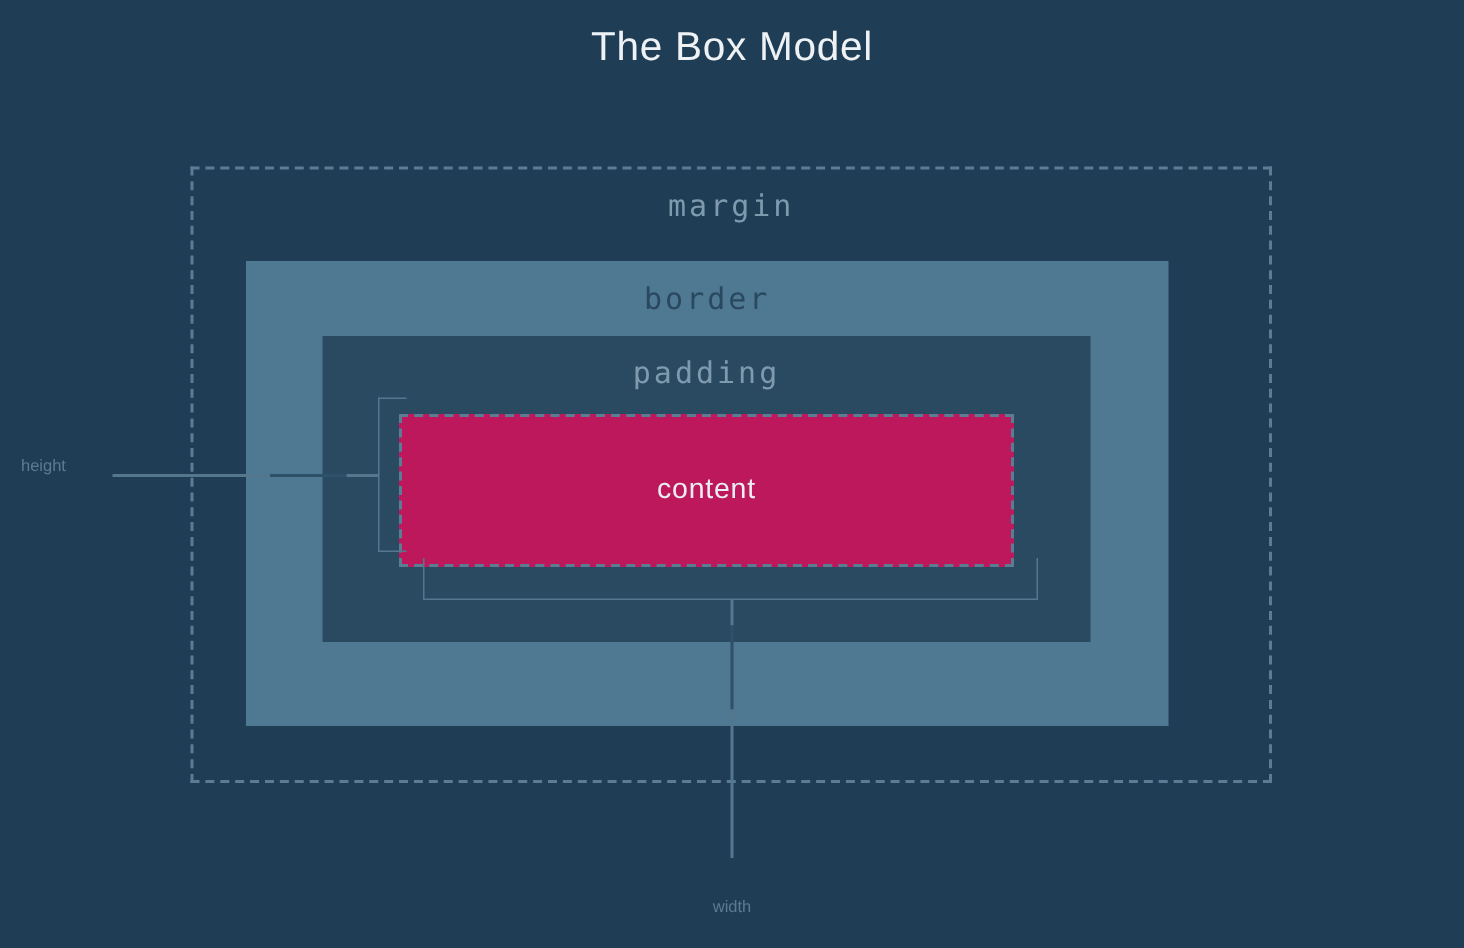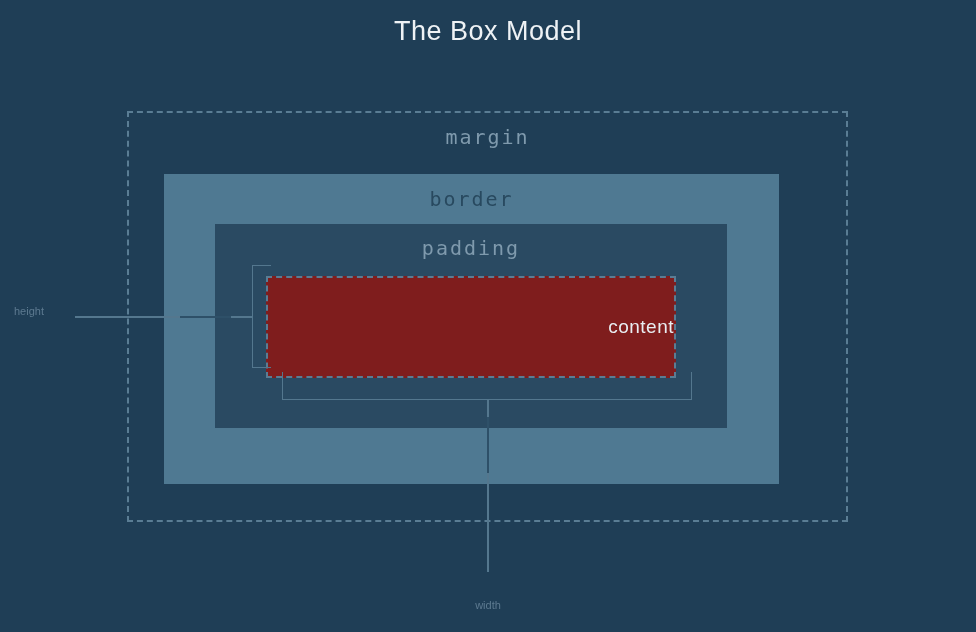"content" .content-box { background: #7f1d1d -> #be185d; justify-content: flex-end -> center }
